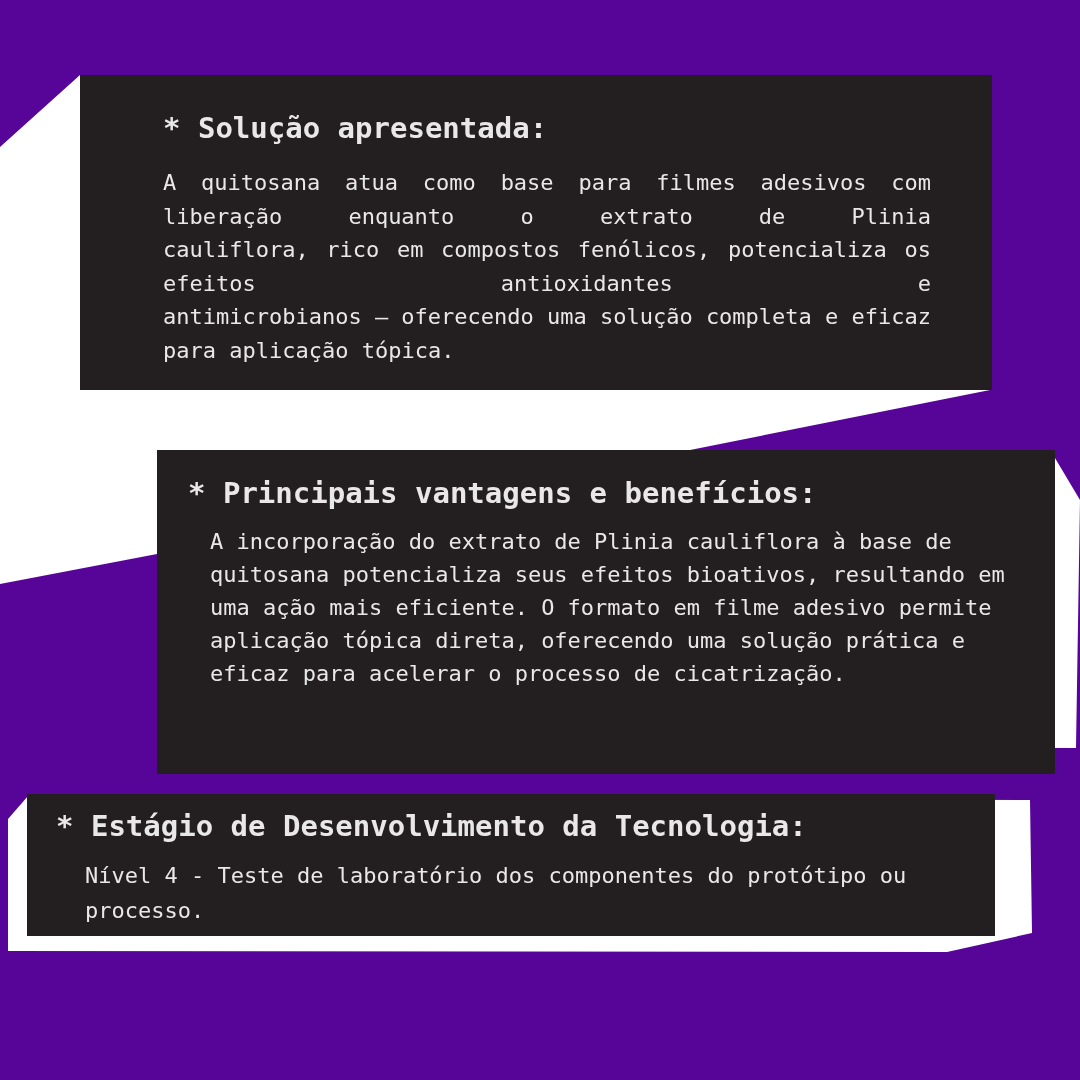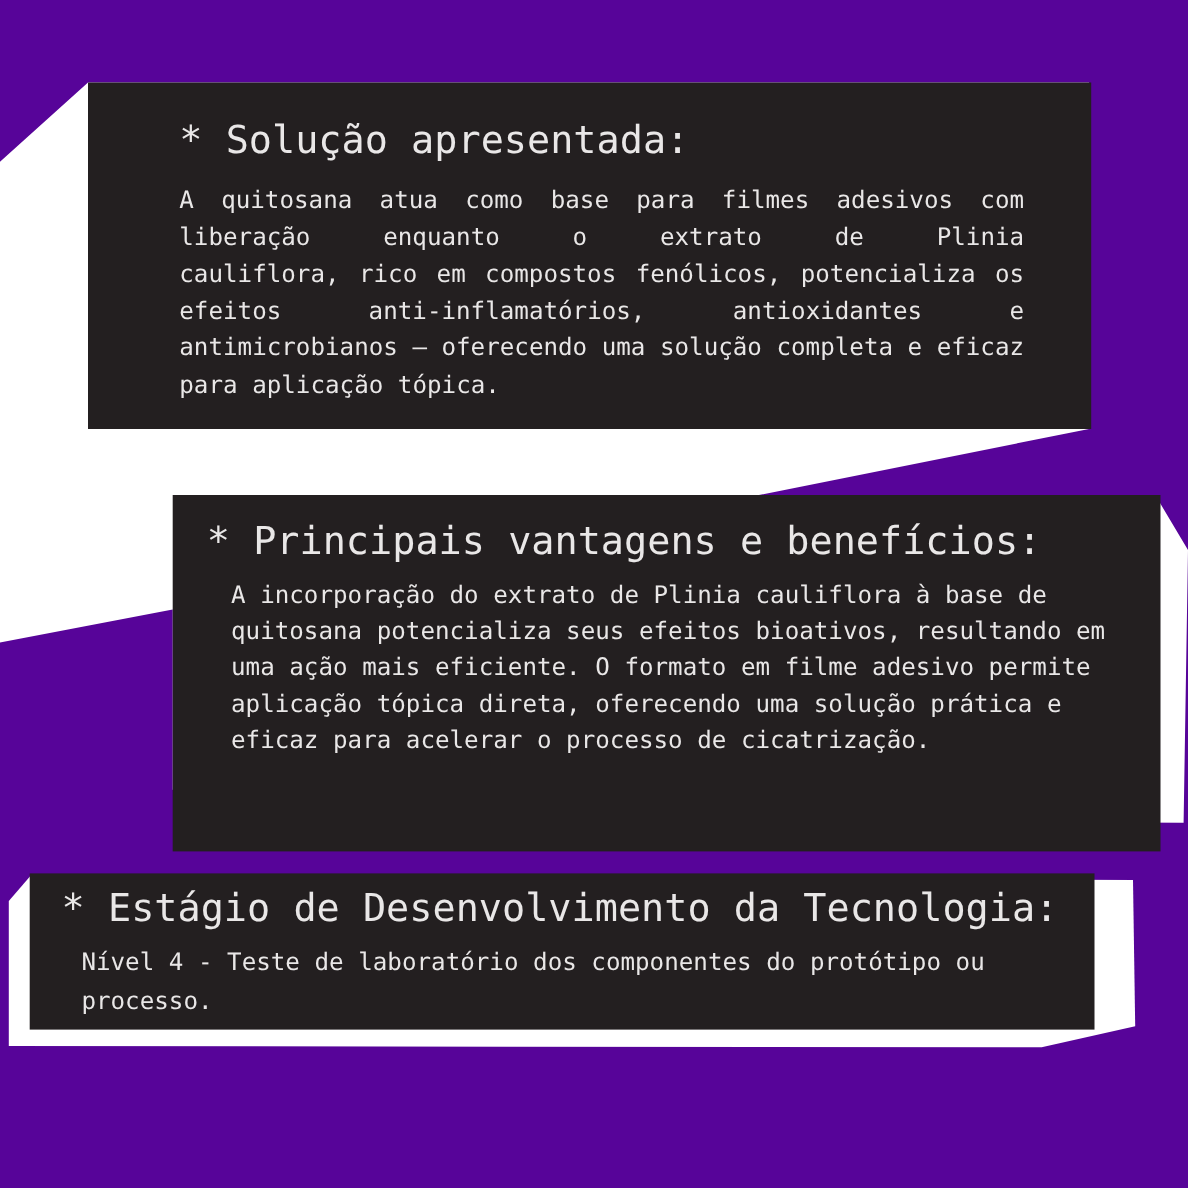"* Solução apresentada:" .card .title { font-size: 35px -> 29px; font-weight: 400 -> 700 }
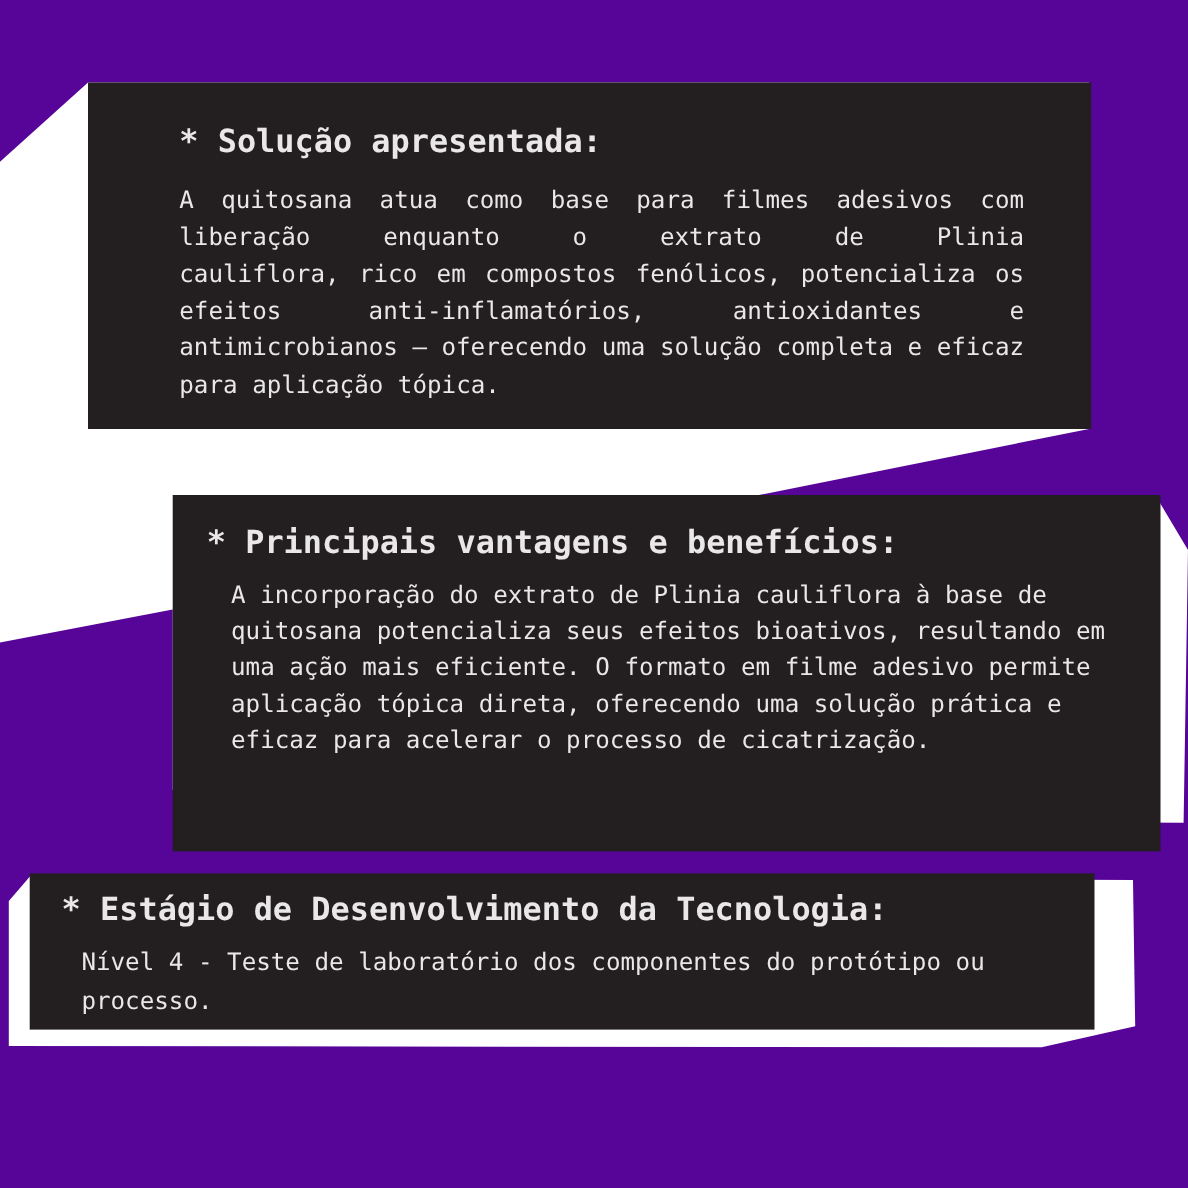"anti-inflamatórios," span { html: <span>anti-inflamatórios,</span> -> none }
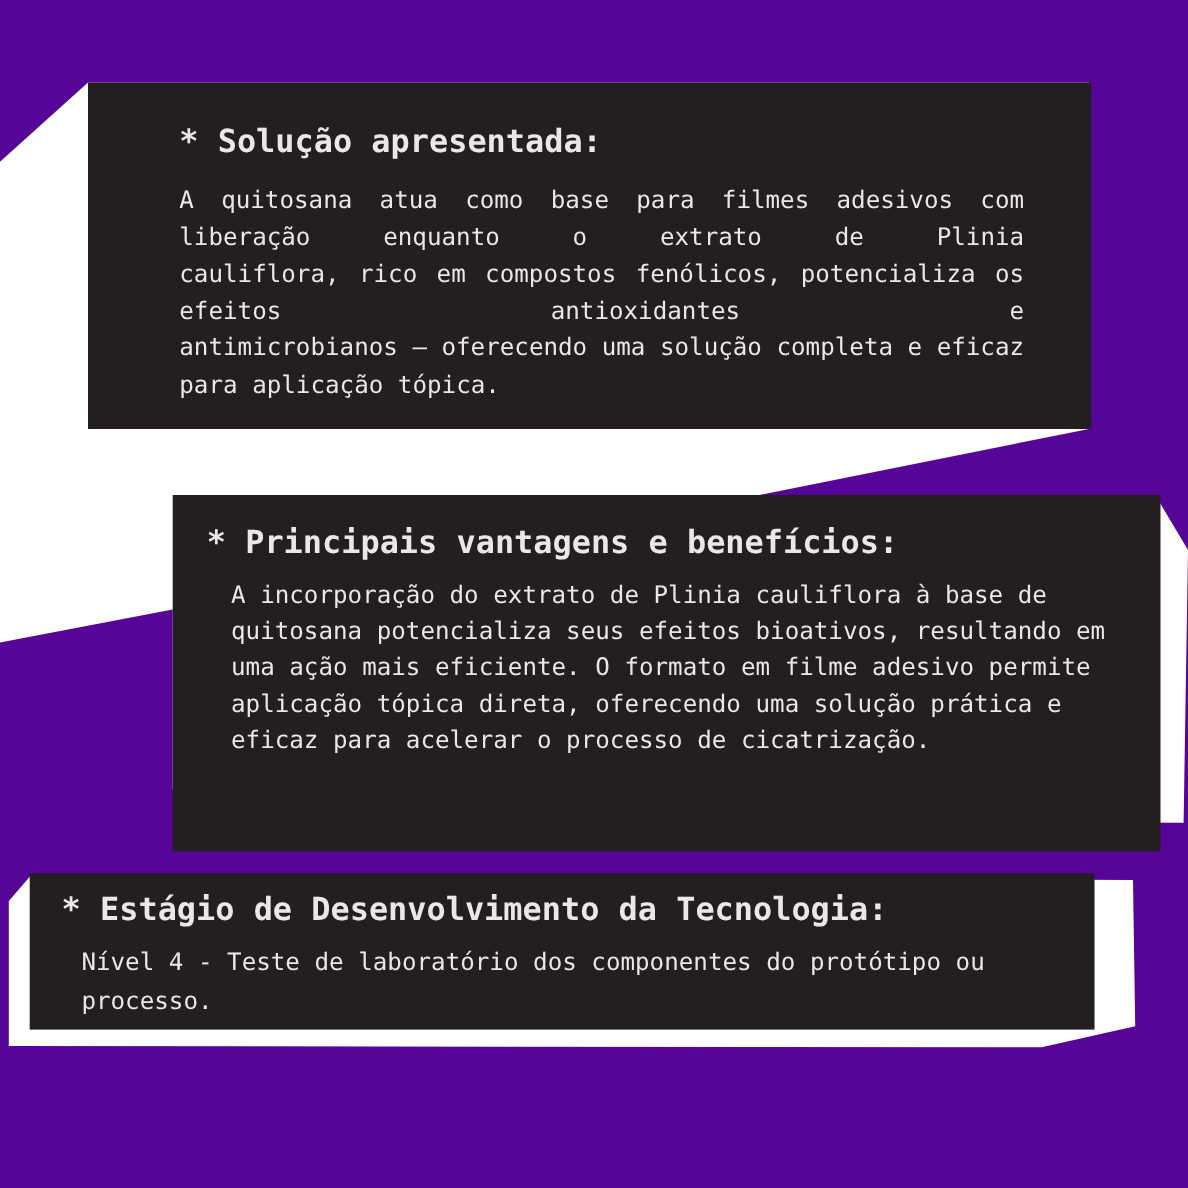"Nível 4 - Teste de" .card3 .body { margin-left: 18px -> 29px }
